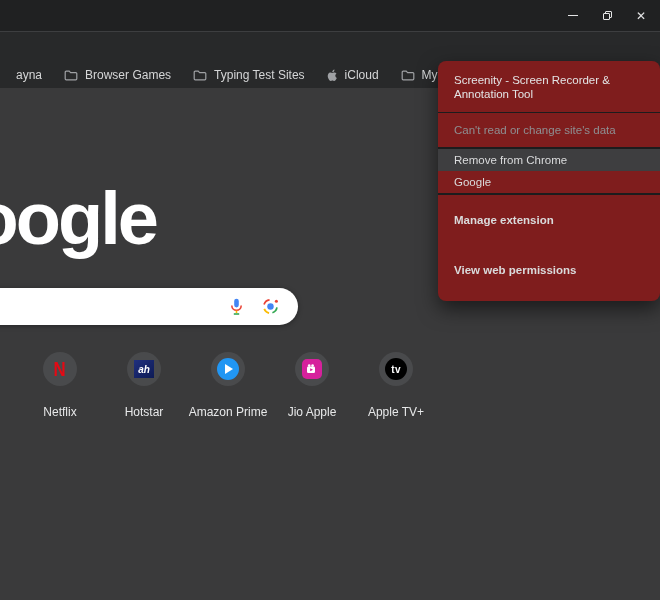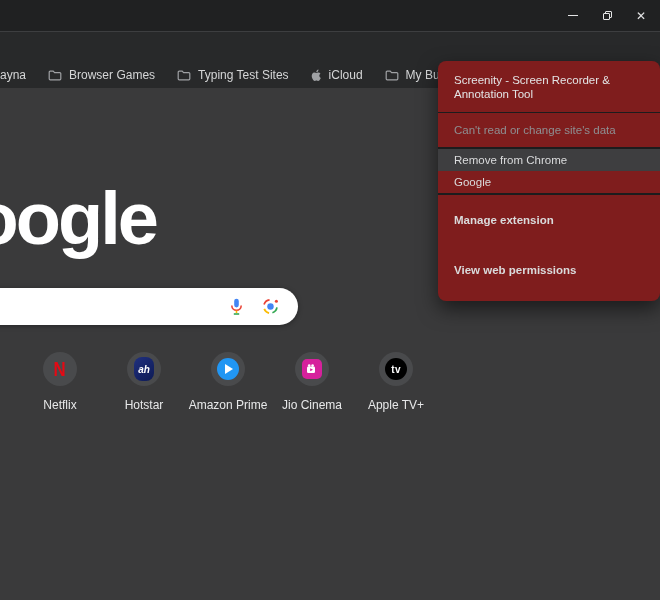"ayna" .bm-item.first { padding-left: 0 -> 16px }
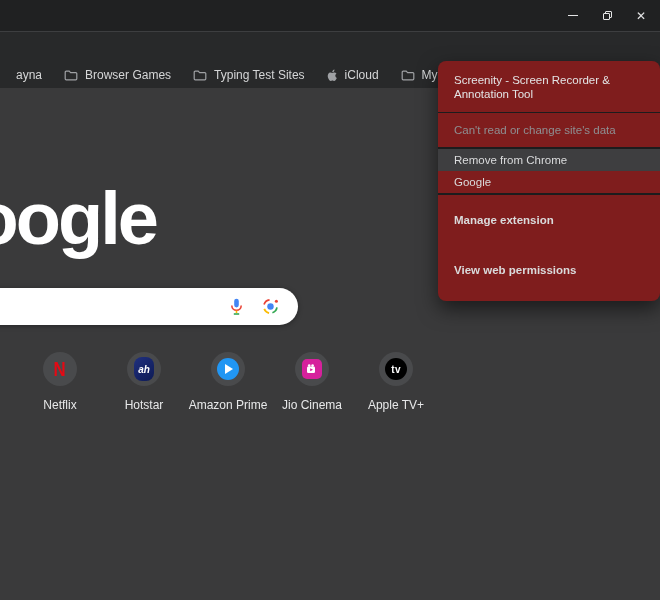"ah" .badge-hotstar { border-radius: 8px -> 0; height: 24px -> 18px }
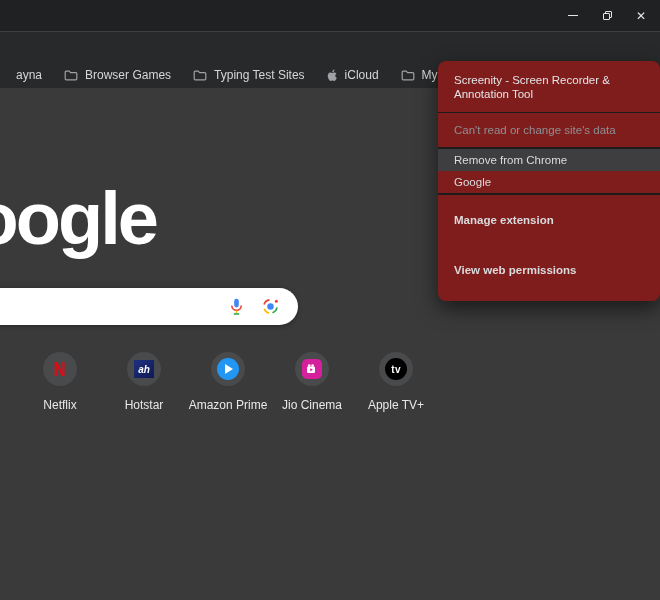"Netflix" .tile-label { margin-top: 12px -> 19px }
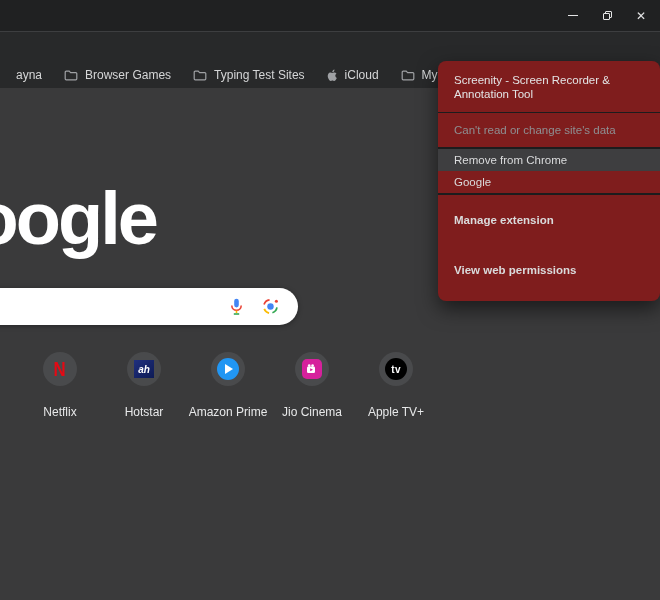"Jio Cinema" span.tile-label { text: Cinema -> Apple }
